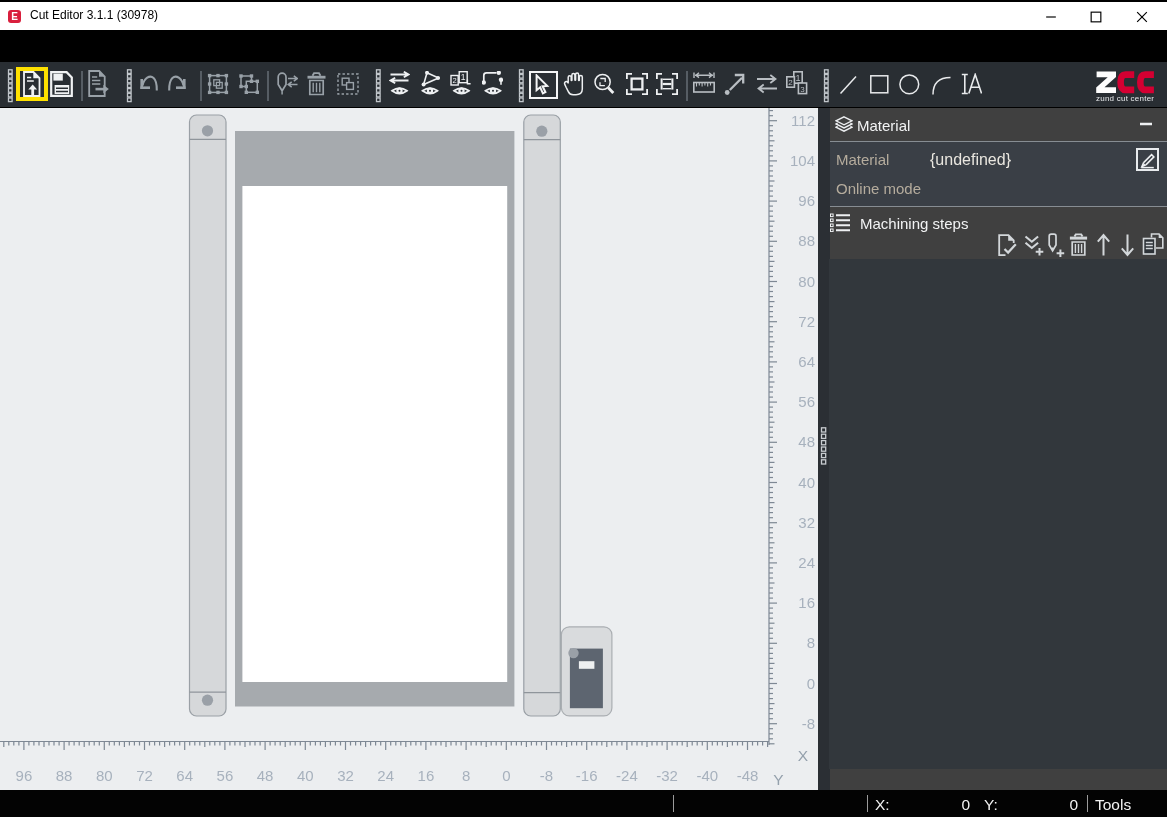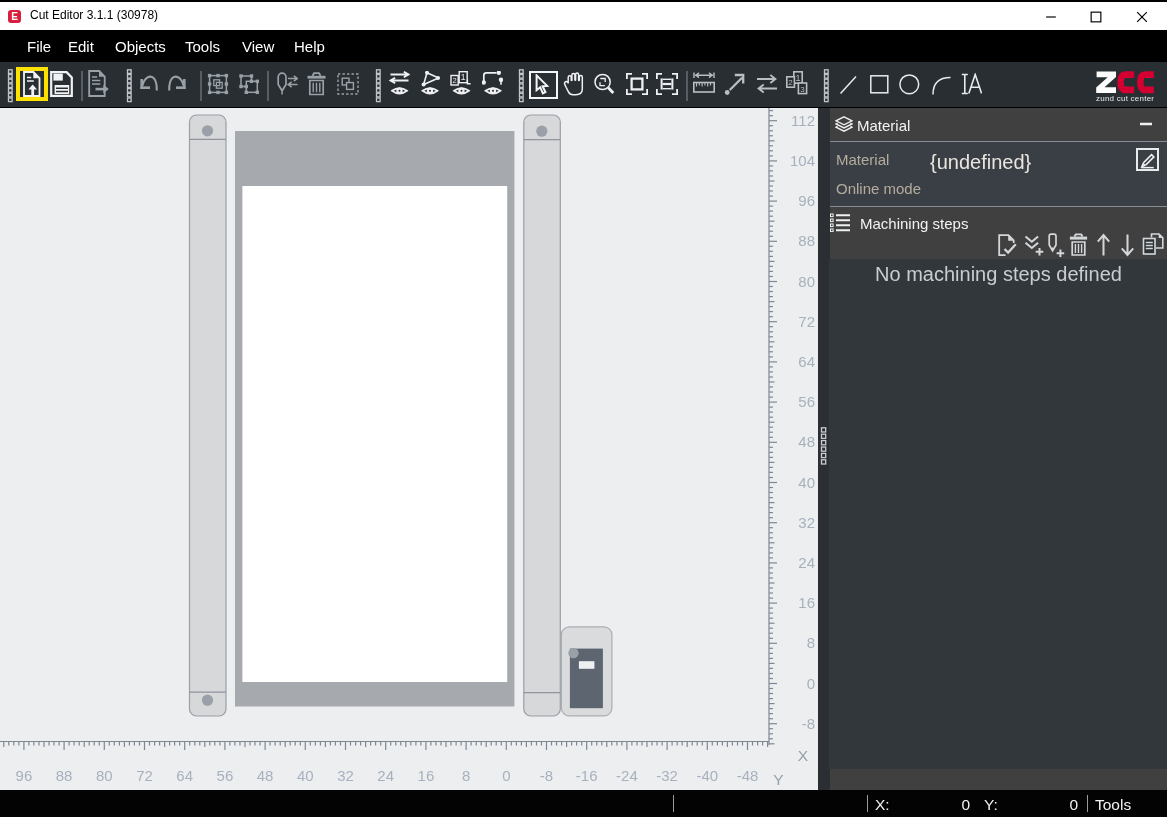"File" div { html: <div> <div>File</div> <div>Edit</div> <div>Objects</div> <div>Tools</div> <div>View</div> <div>Help</div> </div> -> none }
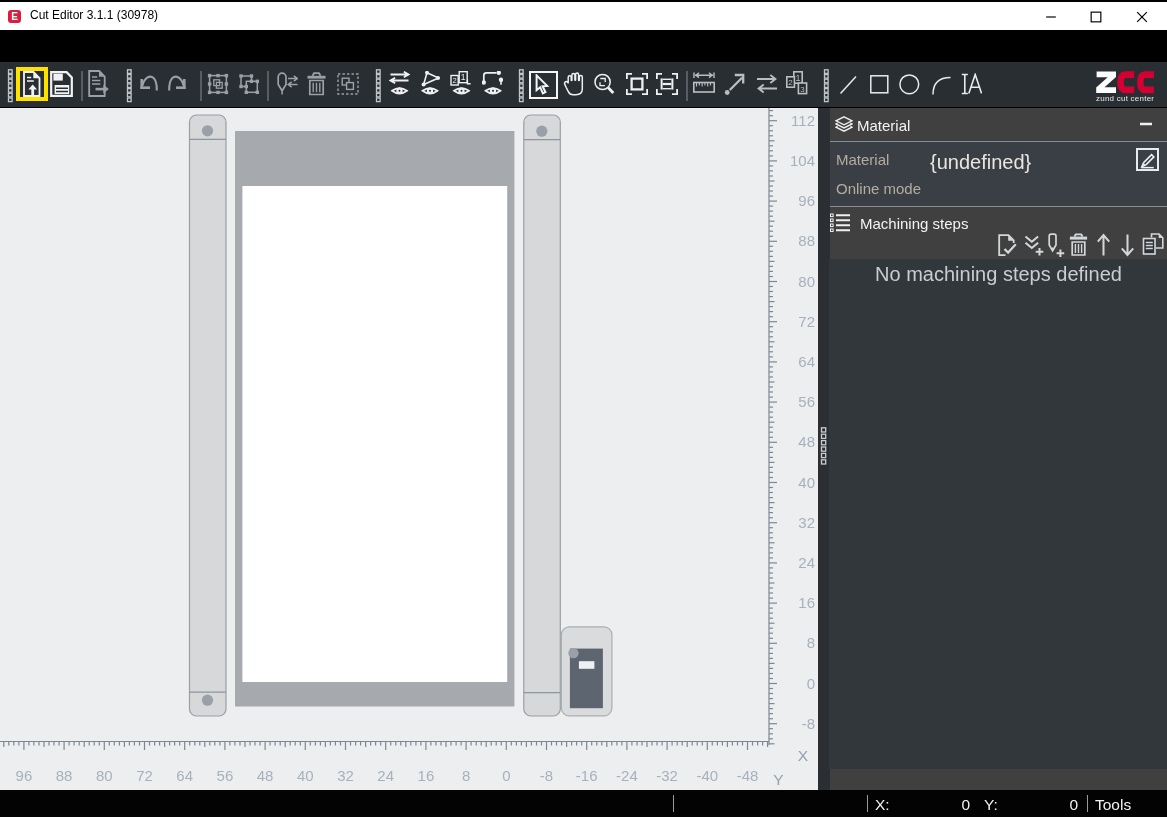"{undefined}" .pwhite { font-size: 20px -> 16px }
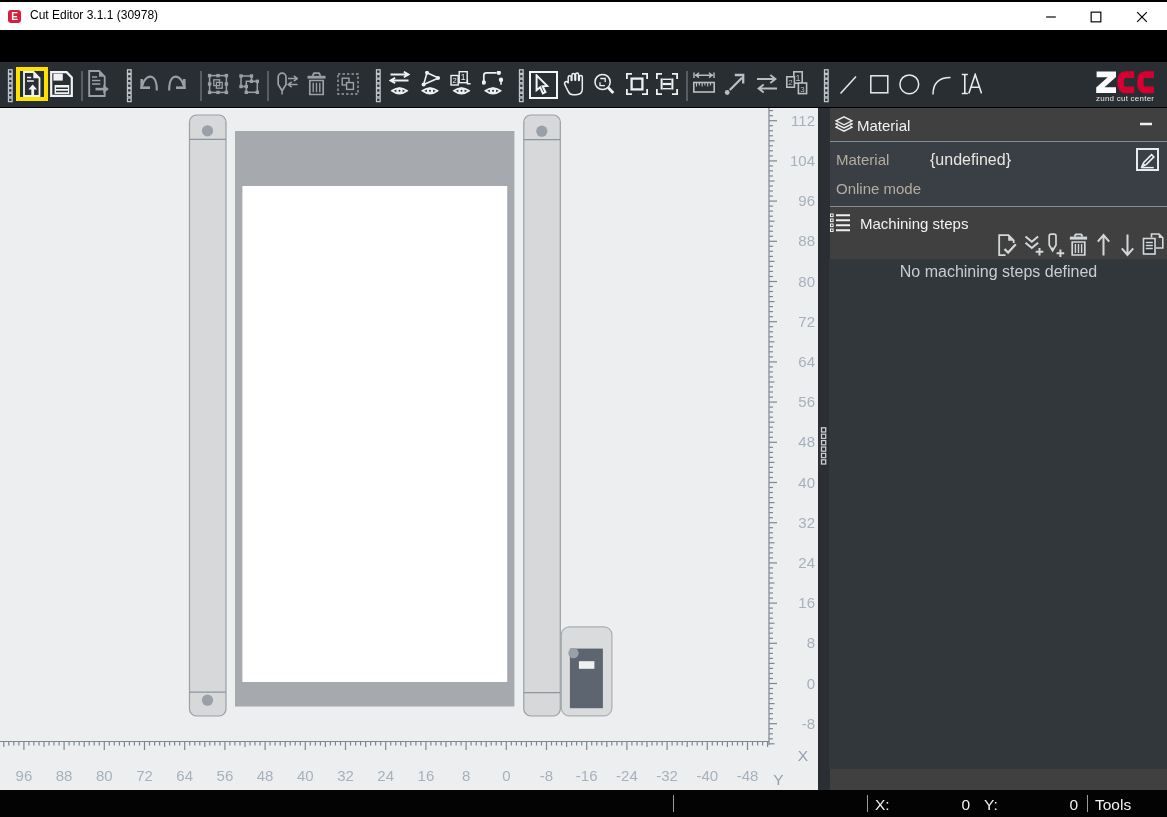"No machining steps defined" div.pwhite { html: <div>No machining steps defined</div> -> none }
